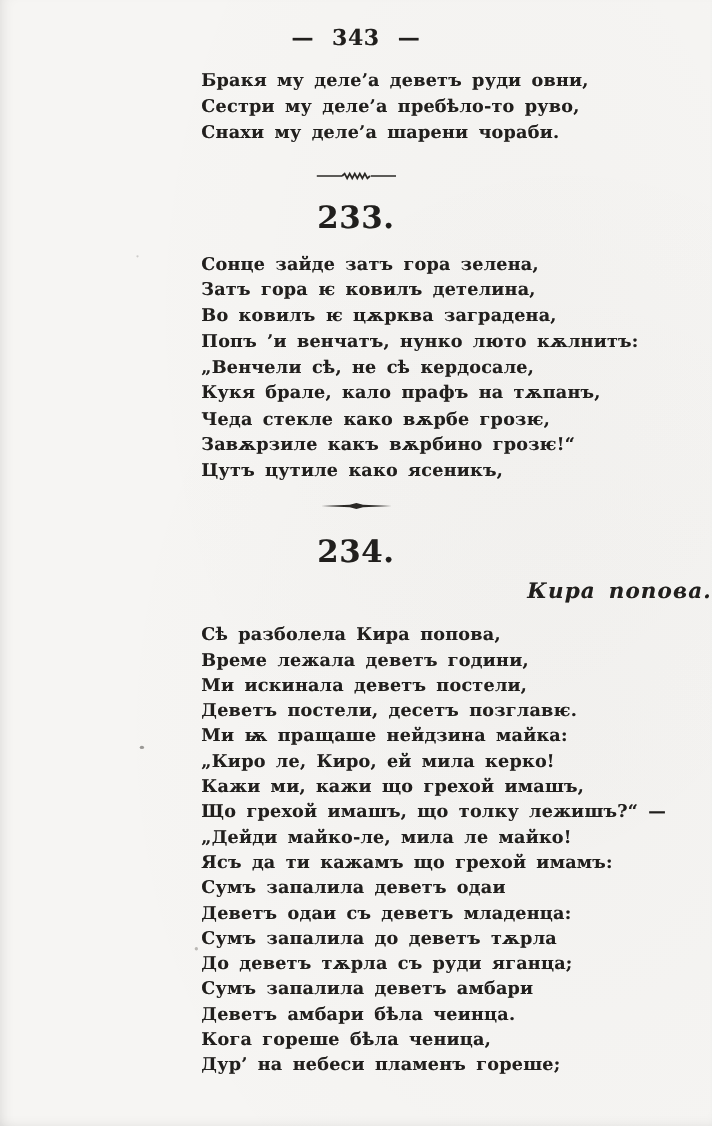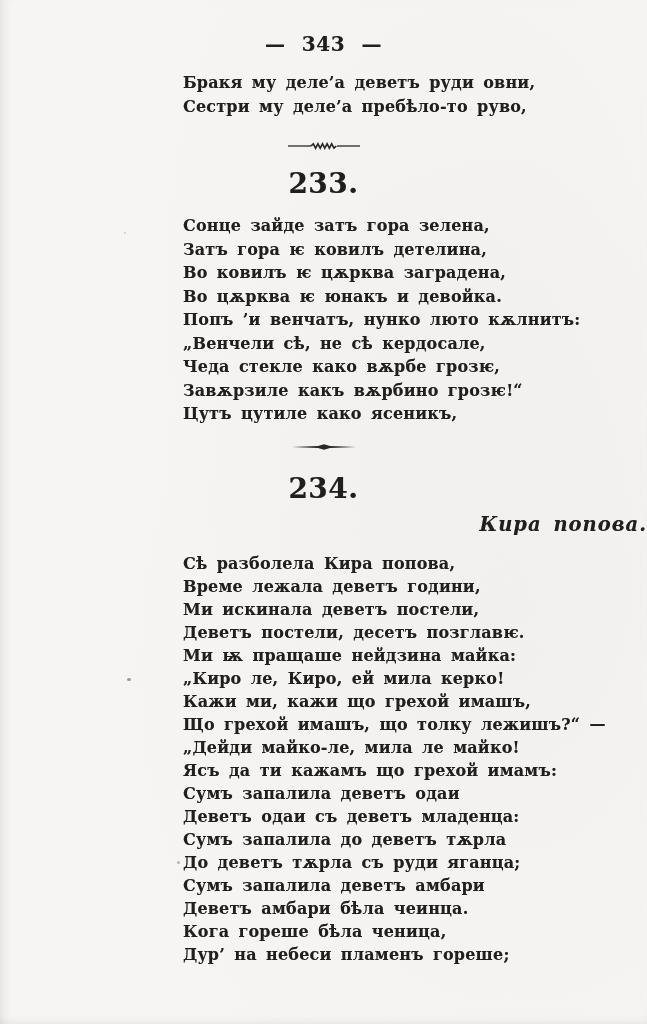"— 343 —" .page { padding-top: 32px -> 22px }
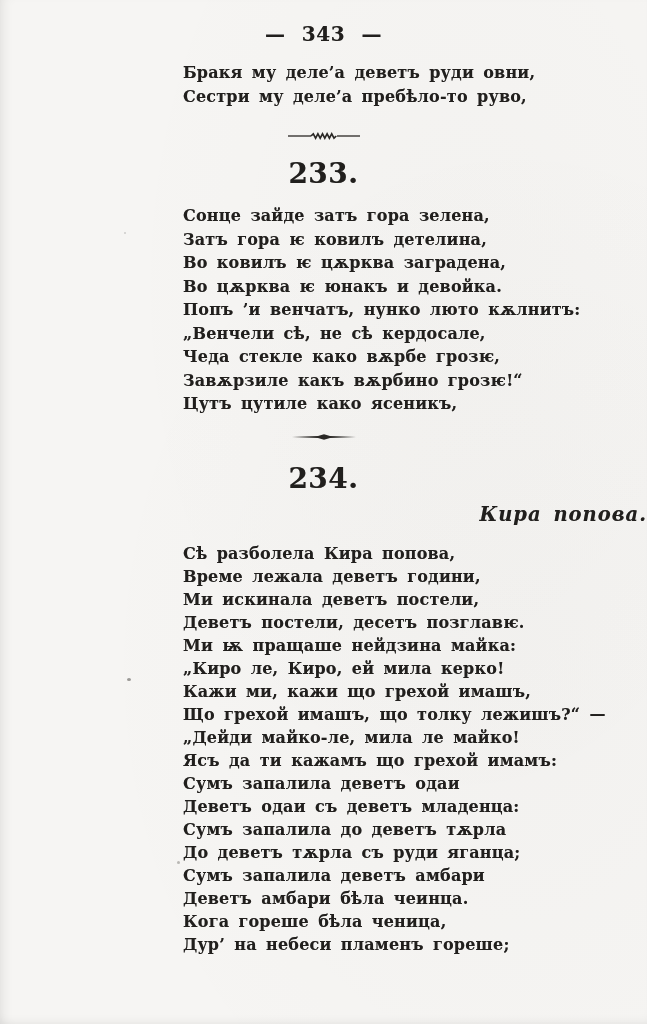"Снахи му деле’а шарени чораби." div.line { html: none -> <div>Снахи му деле’а шарени чораби.</div> }
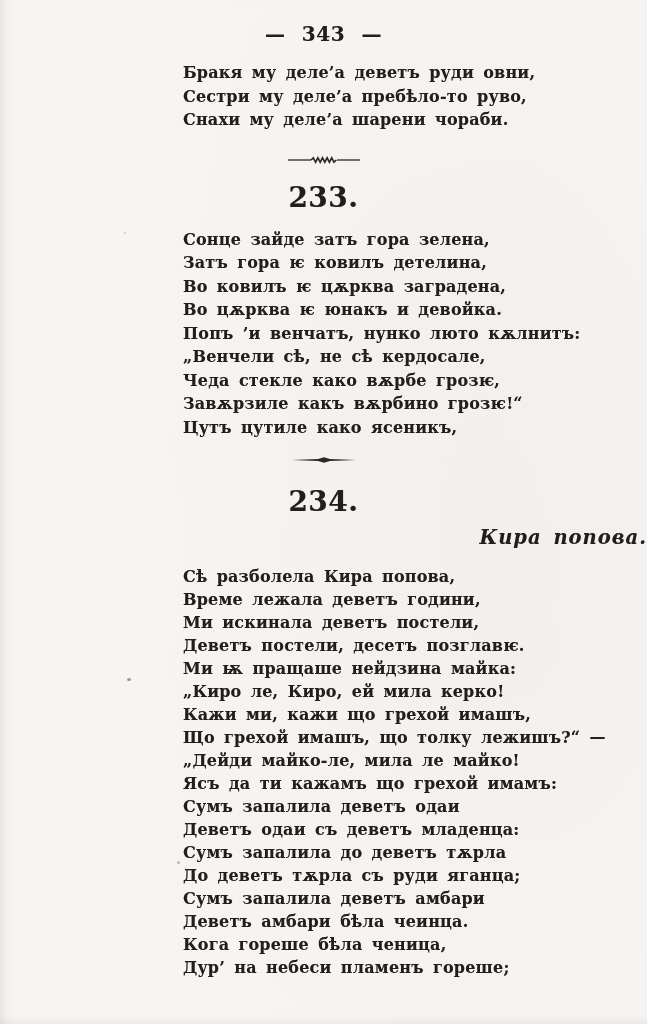"Во цѫрква ѥ юнакъ и" div.line { html: <div>Во цѫрква ѥ юнакъ и девойка.</div> -> none }
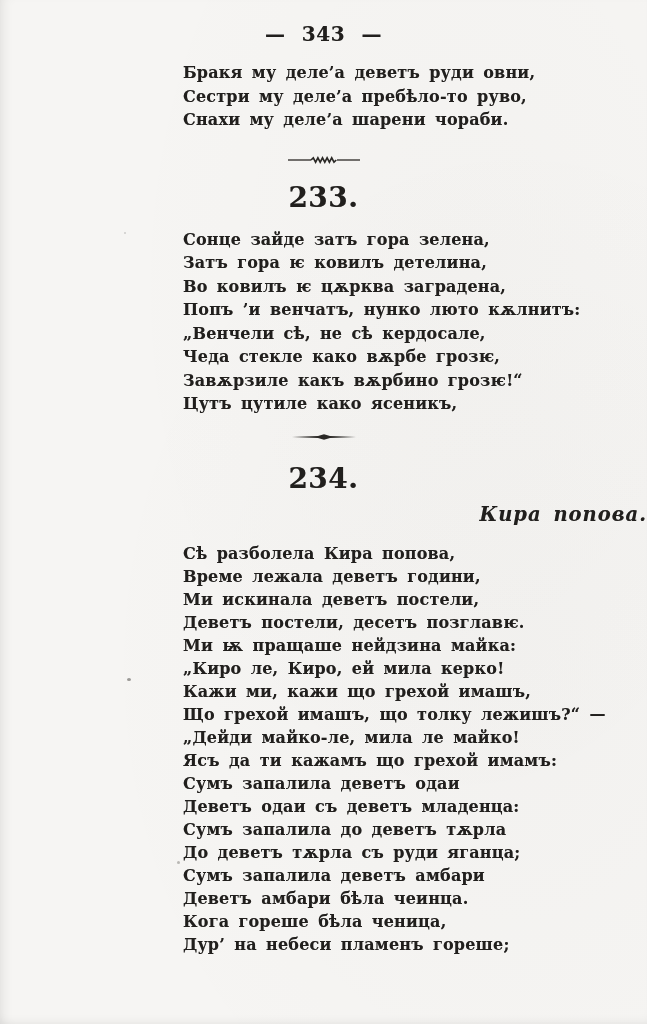"Кукя брале, кало прафъ на" div.line { html: none -> <div>Кукя брале, кало прафъ на тѫпанъ,</div> }
